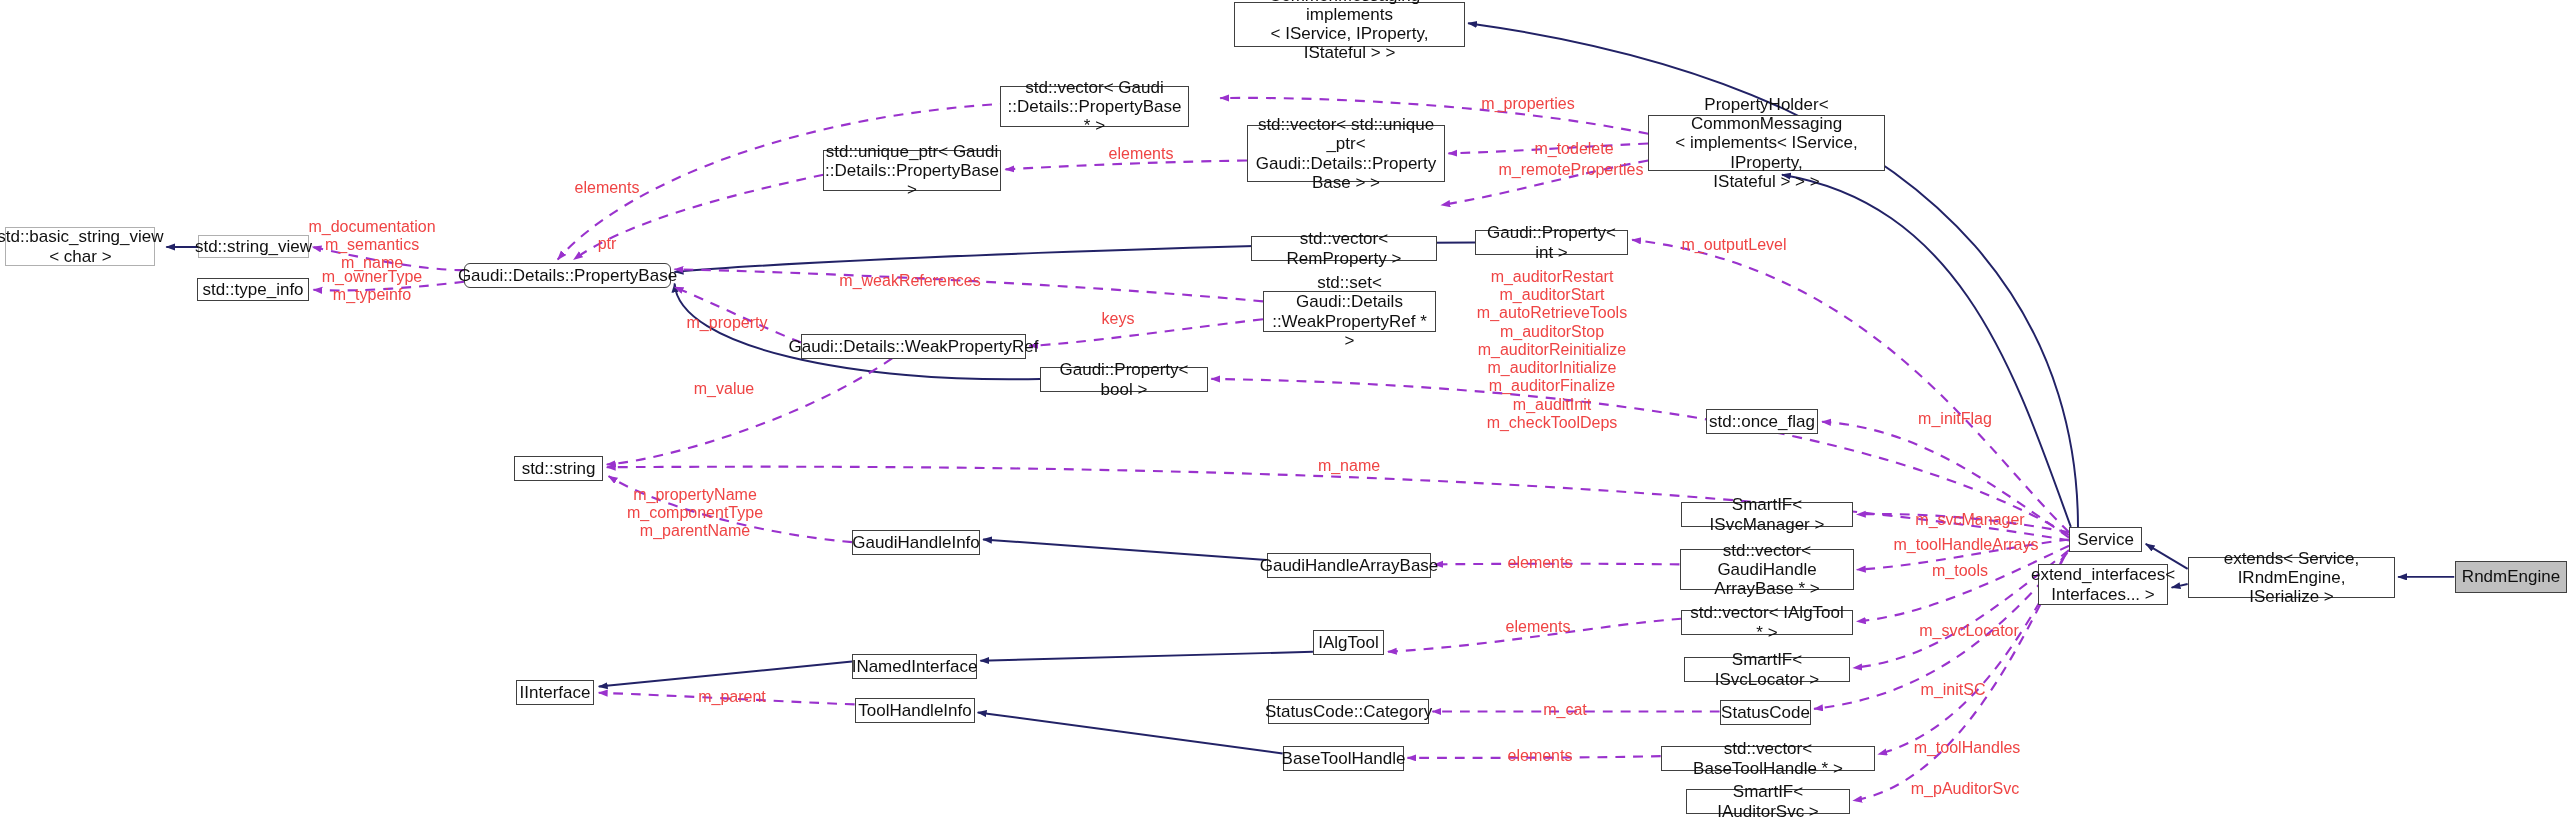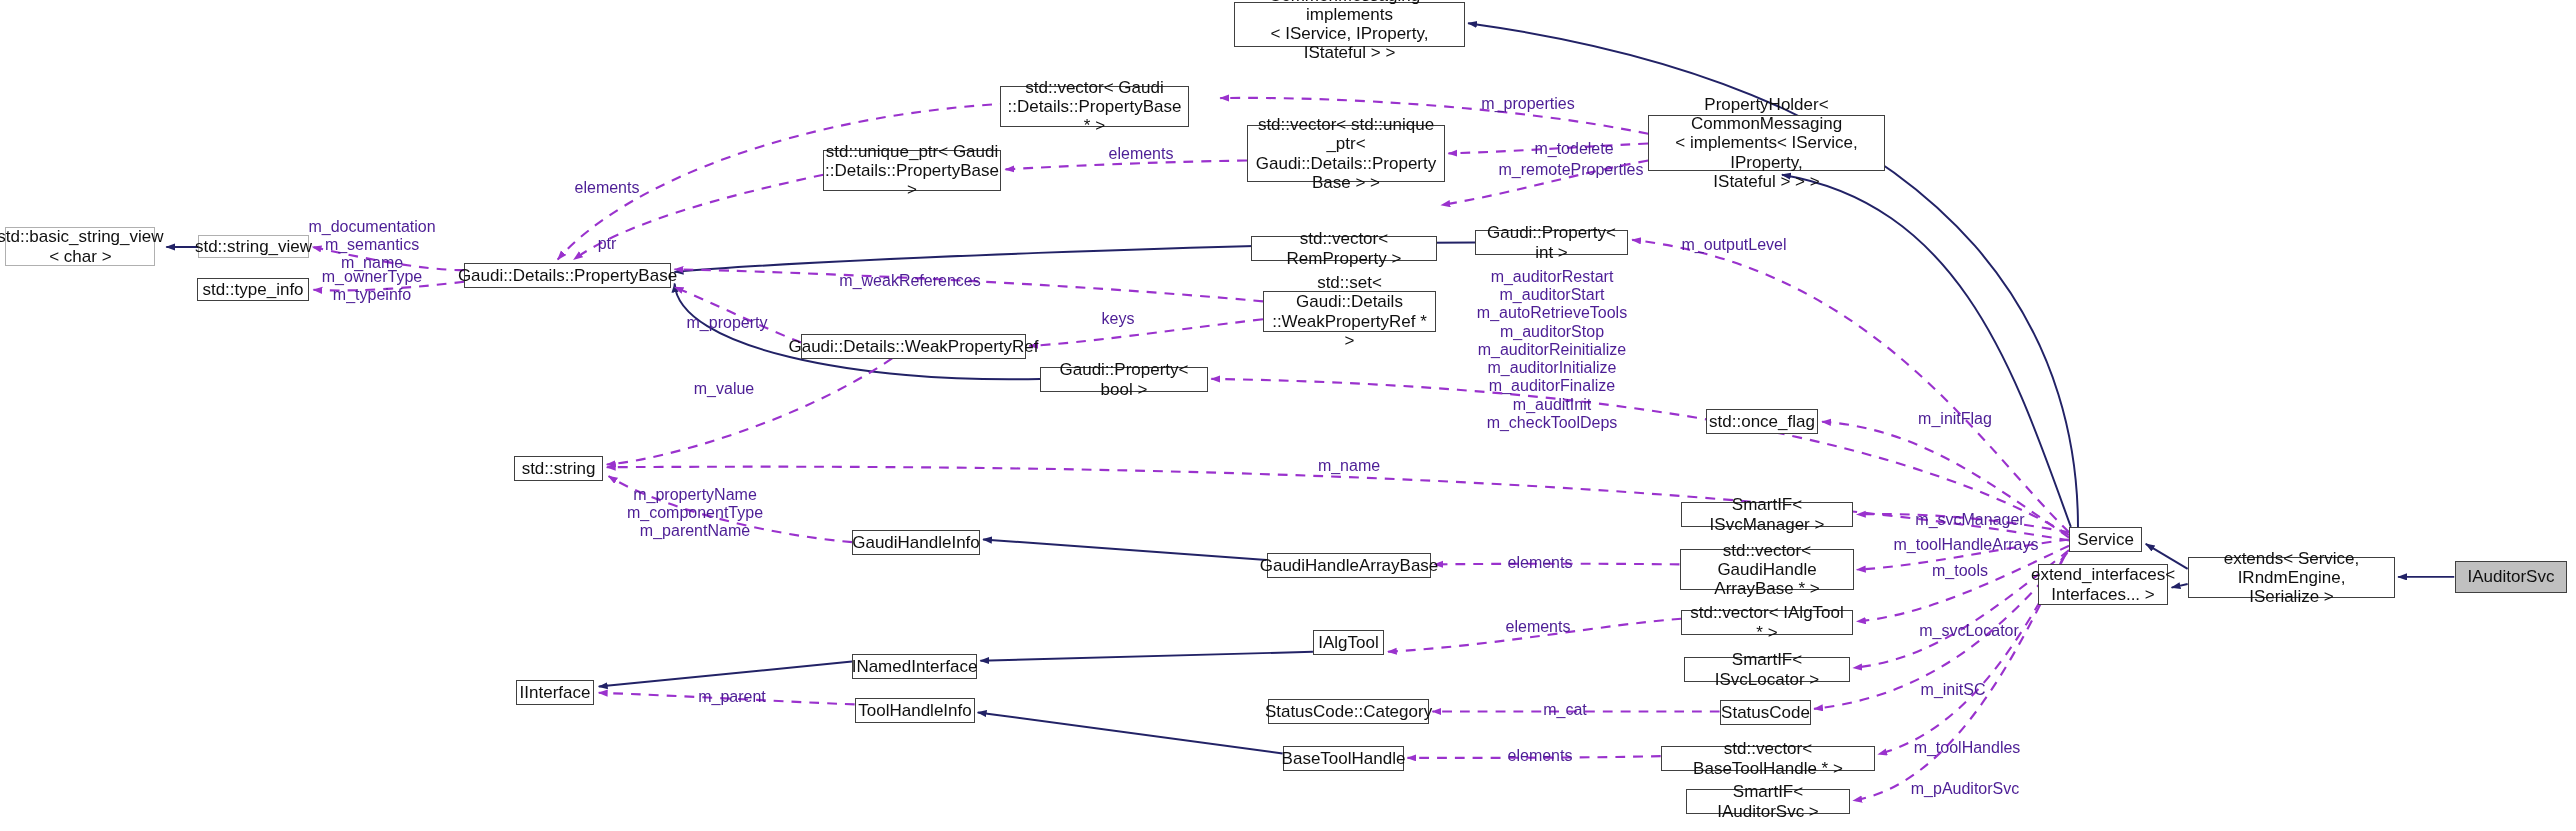"m_properties" .edge-label { color: #4c1d95 -> #ef4444 }
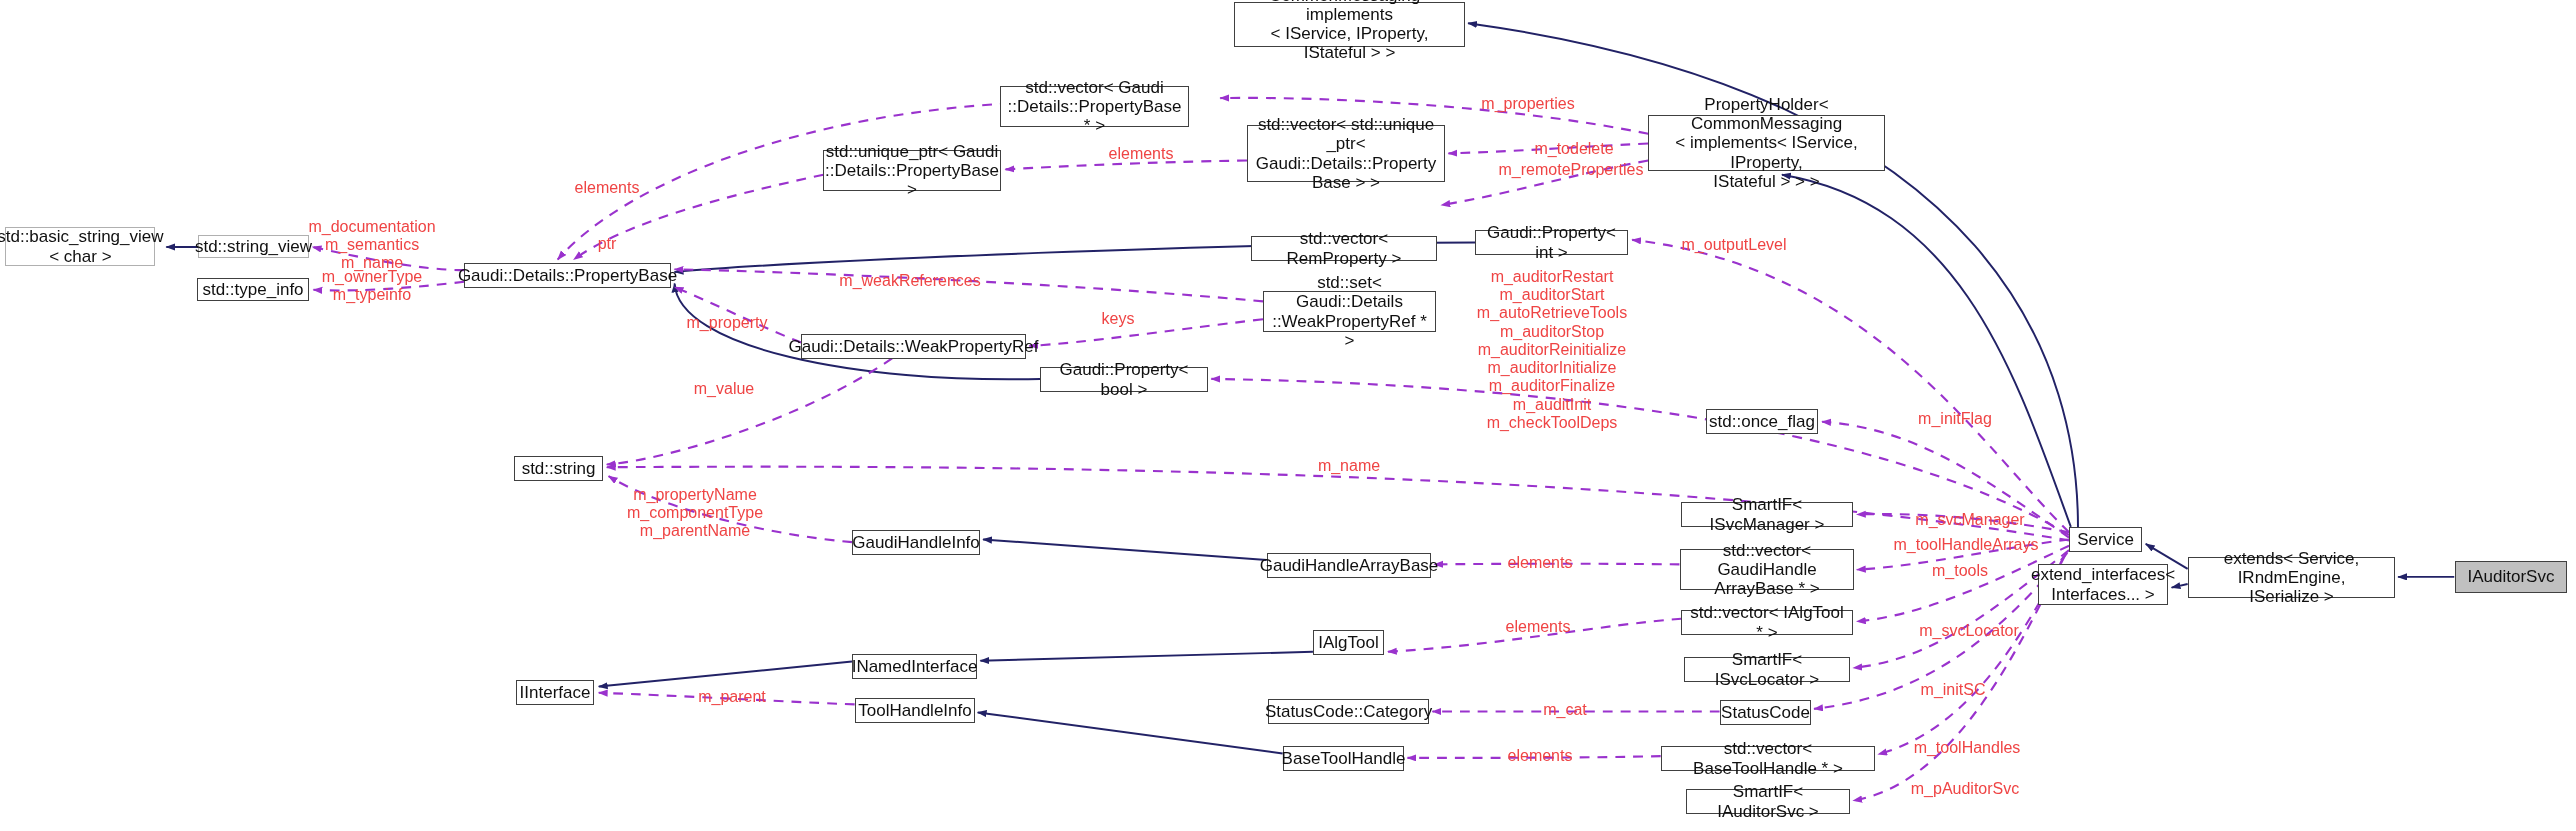"Gaudi::Details::PropertyBase" div.node { border-radius: none -> 6px }
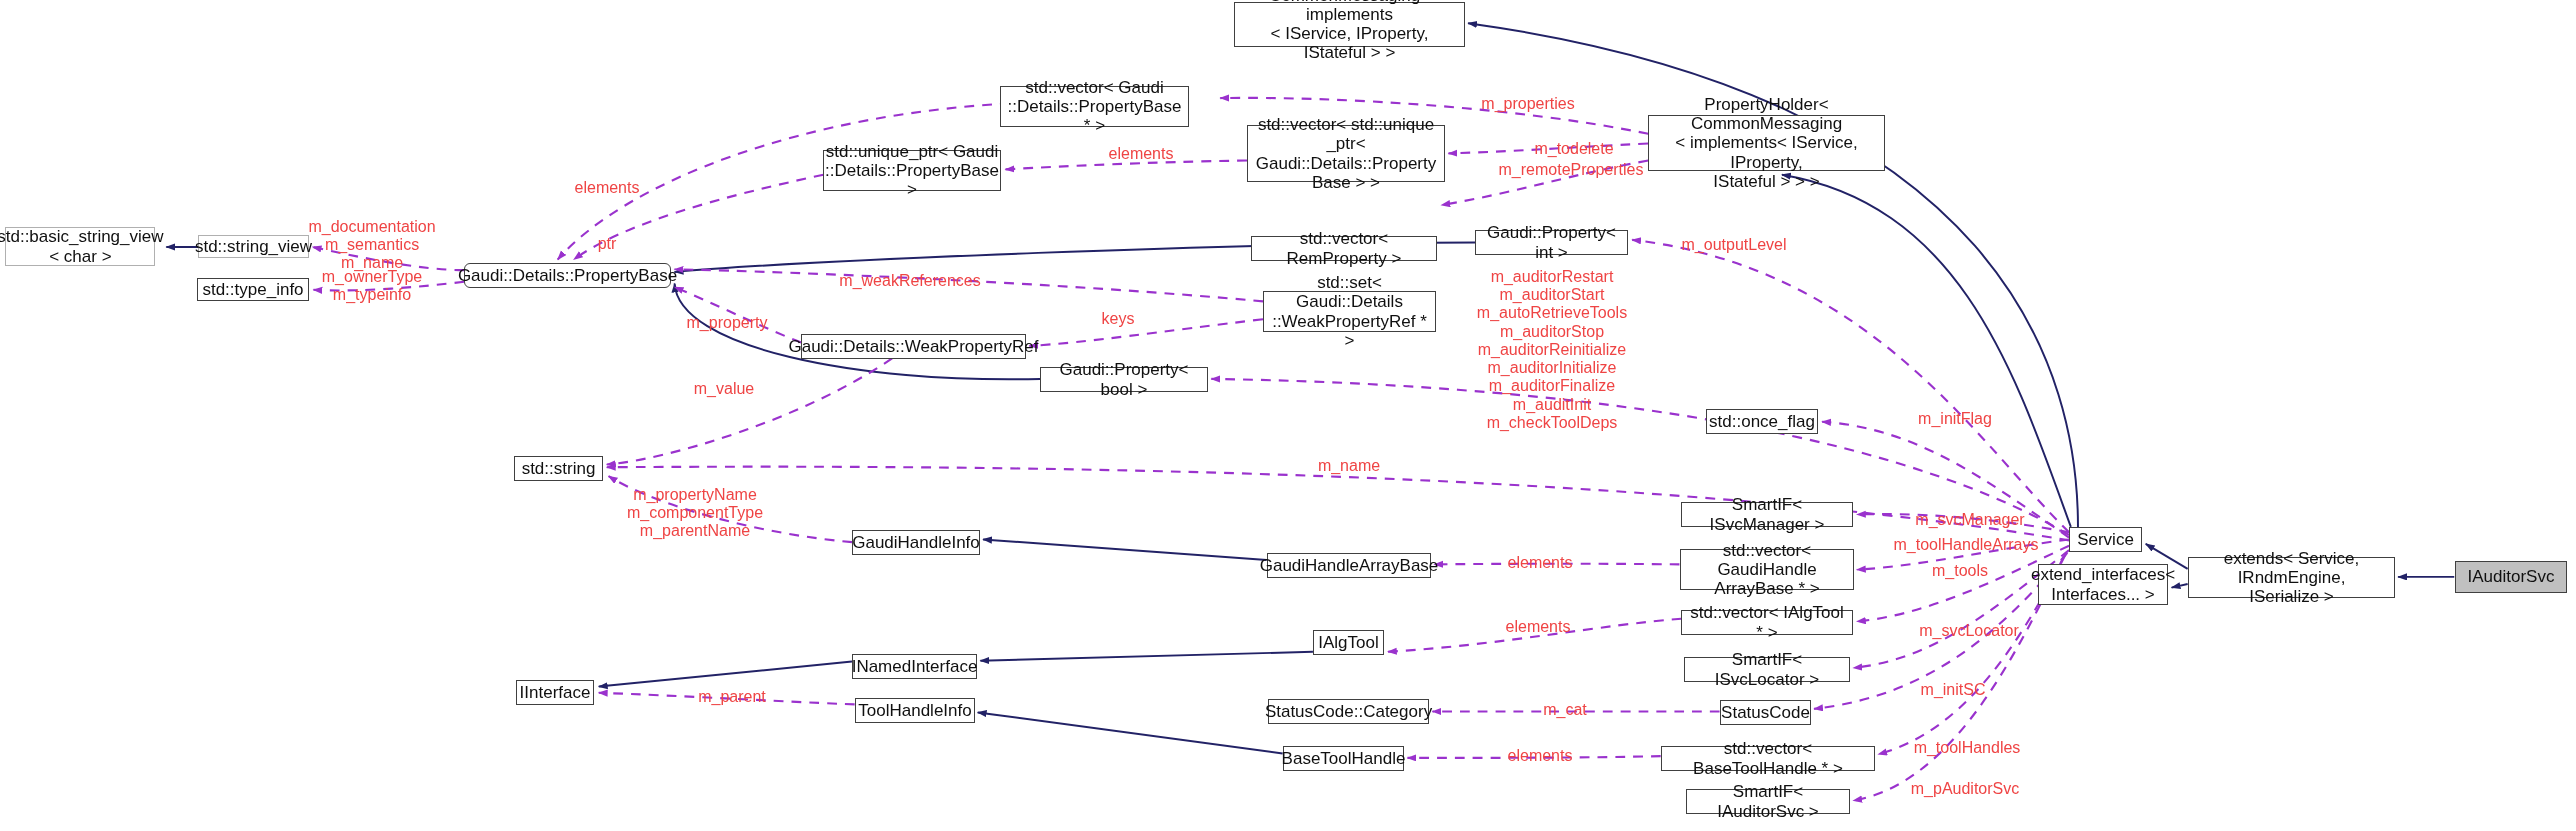"IAuditorSvc" div.node { text: IAuditorSvc -> RndmEngine }
